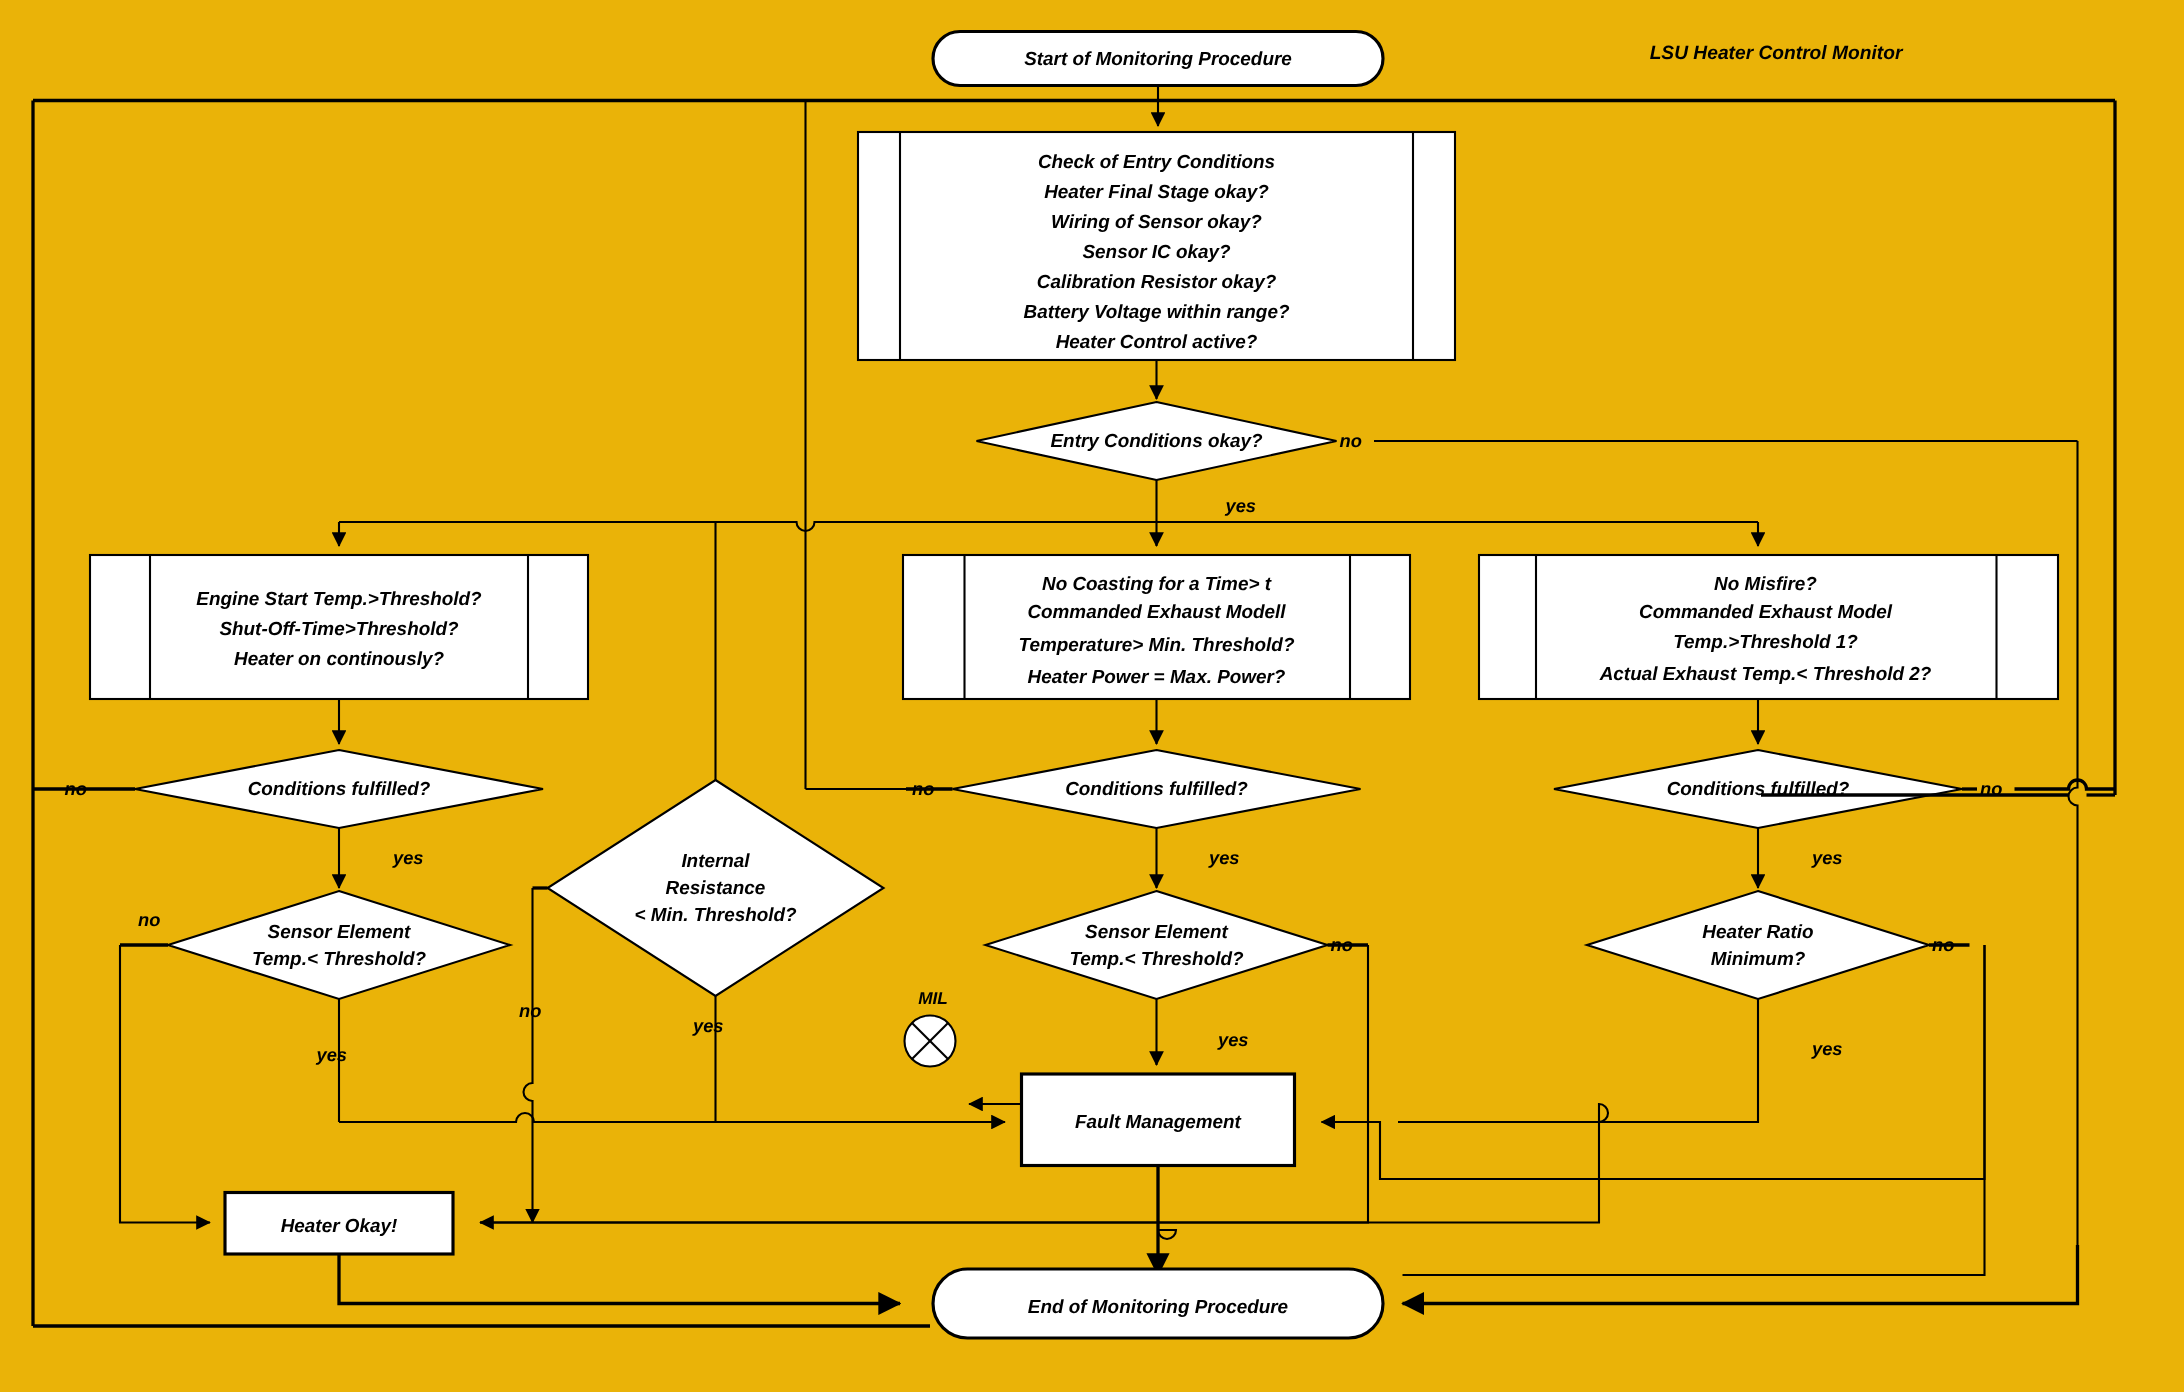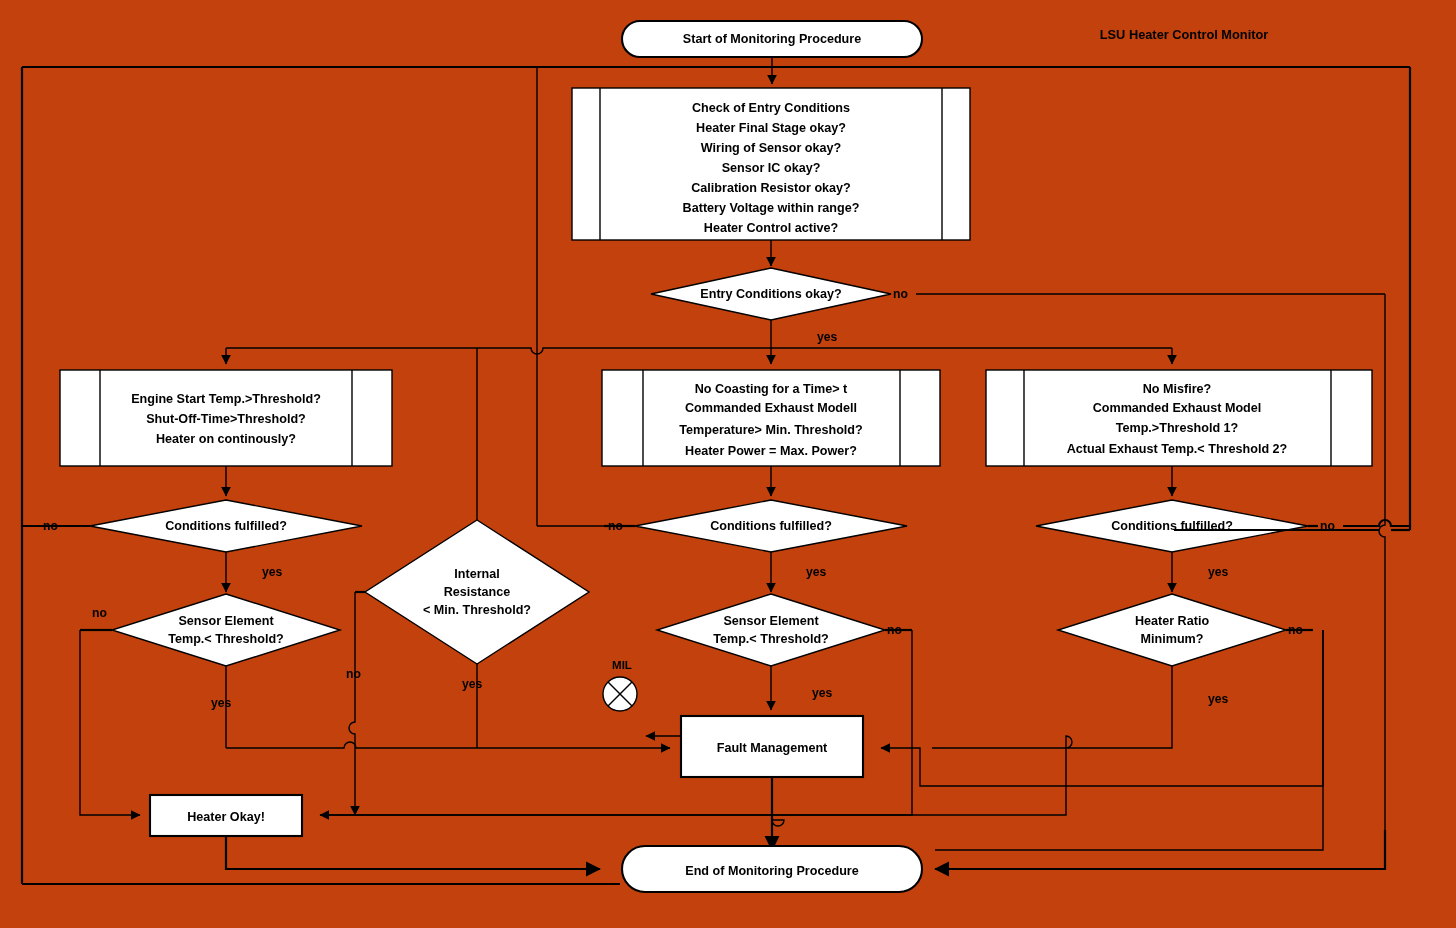"Start of Monitoring Procedure" #stage { background: #c2410c -> #eab308; font-style: none -> italic }
